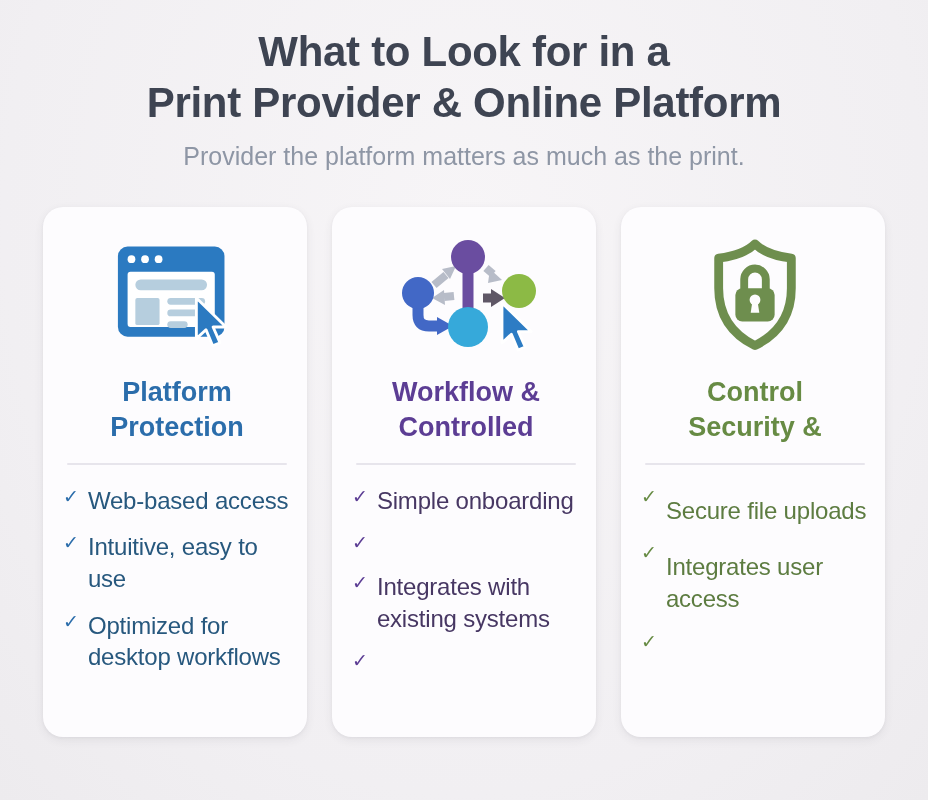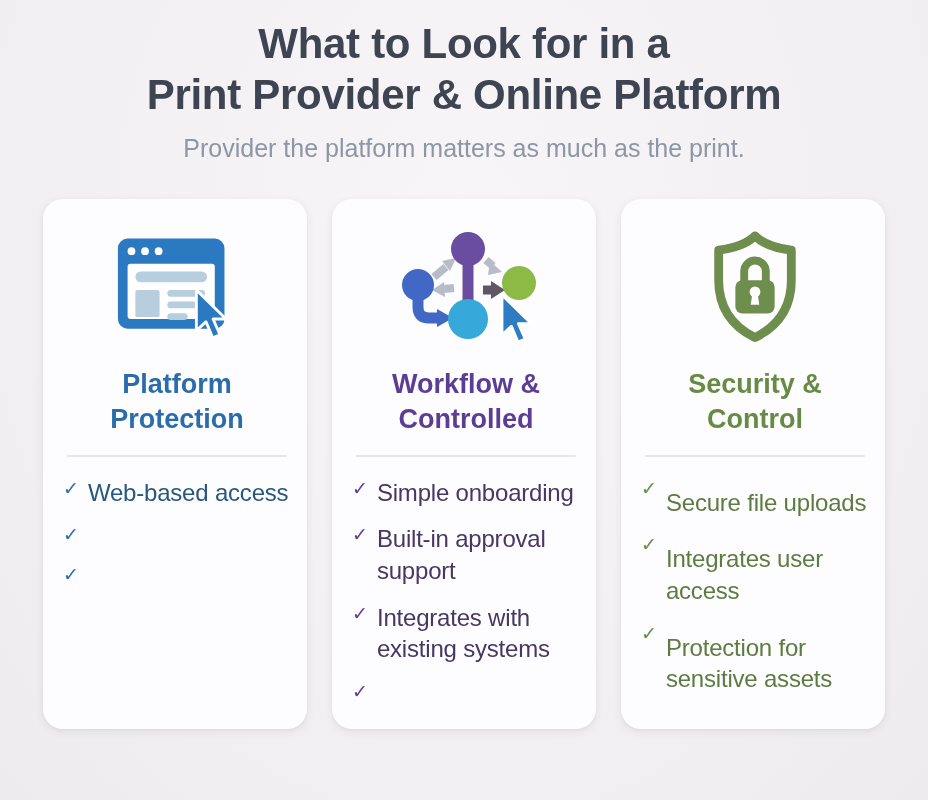"What to Look for in" .page { padding-top: 18px -> 26px }
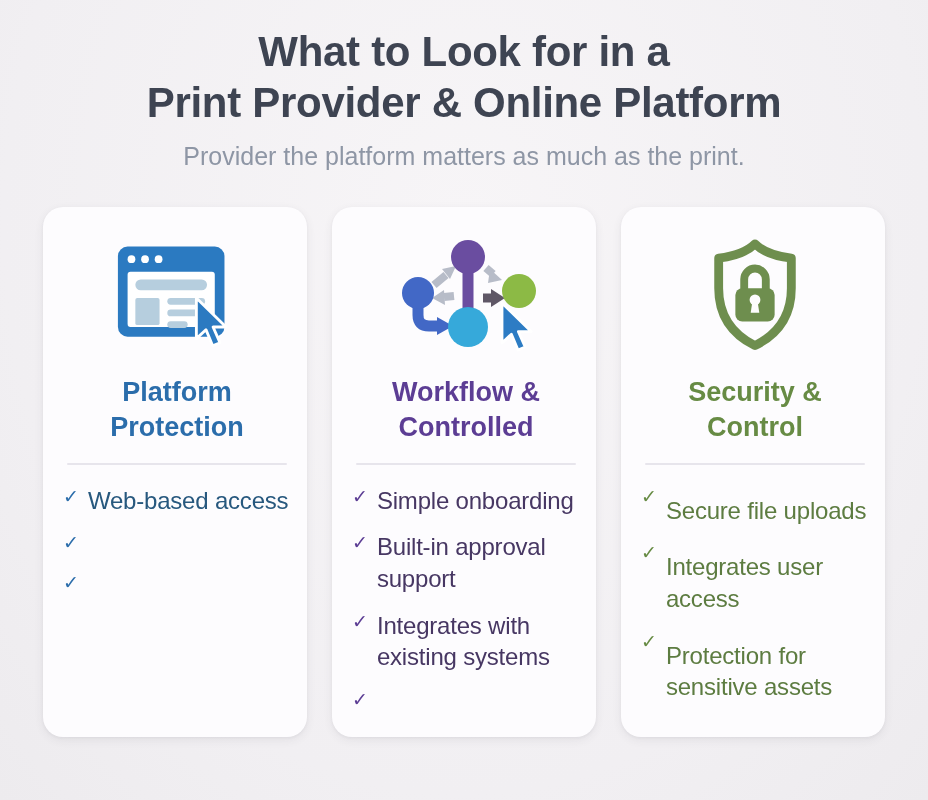"Security &" span { order: before "Control" -> after "Control" }
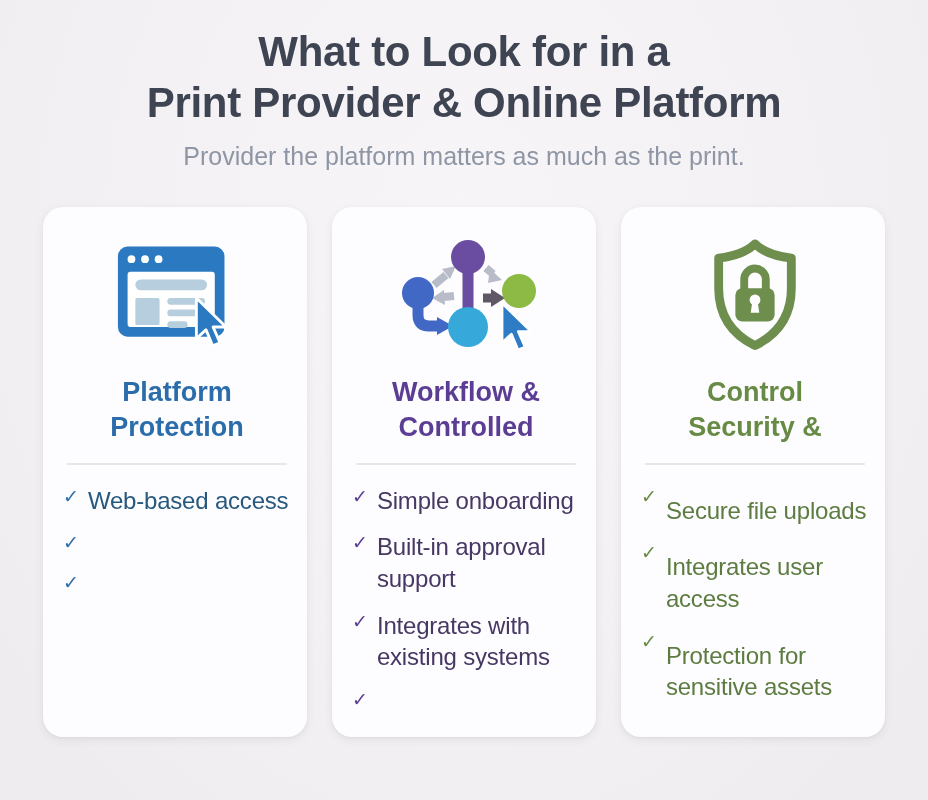"Intuitive, easy to use" span.feat { html: none -> <span>Intuitive, easy to use</span> }
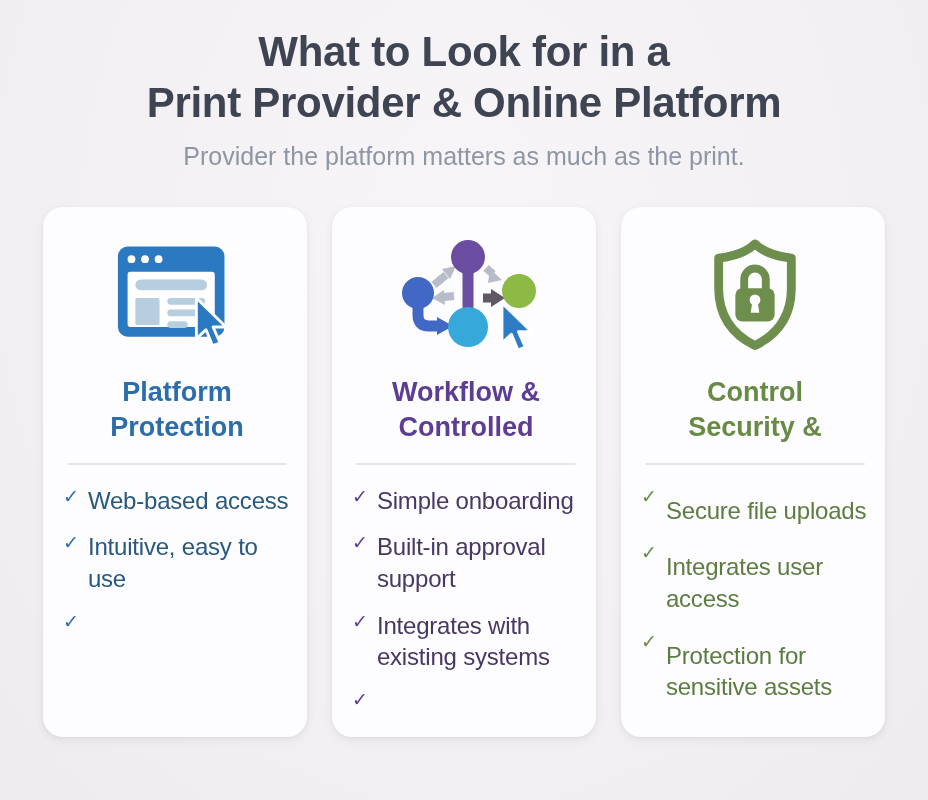"Built-in approval support" span.feat { html: <span>Built-in approval support</span> -> none }
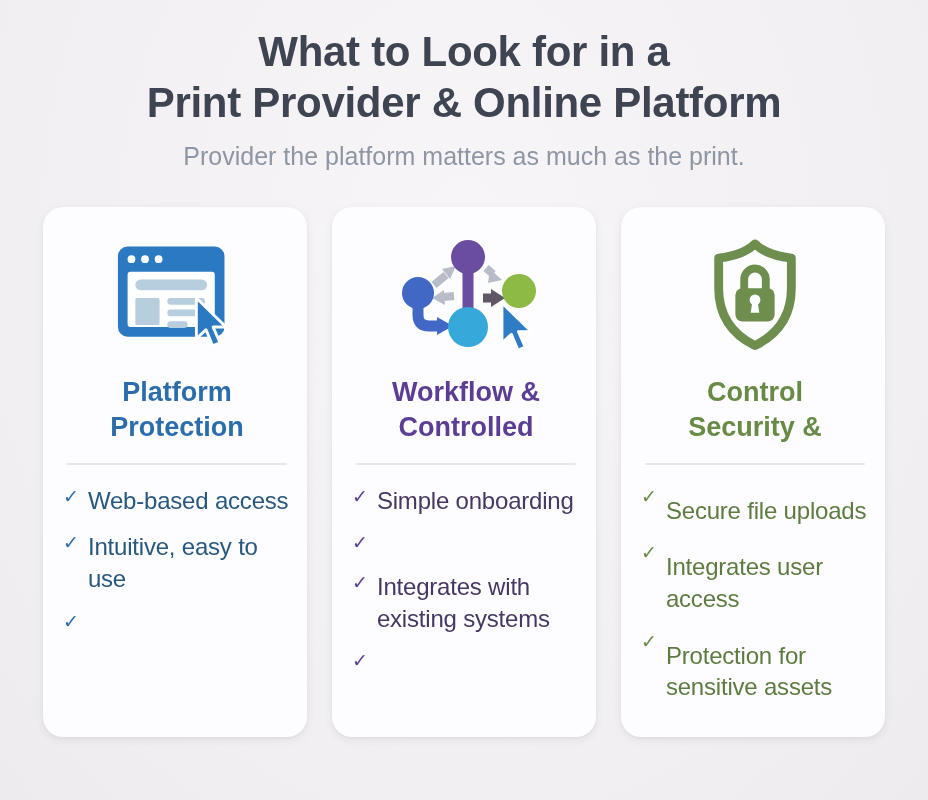"Optimized for desktop workflows" span.feat { html: none -> <span>Optimized for desktop workflows</span> }
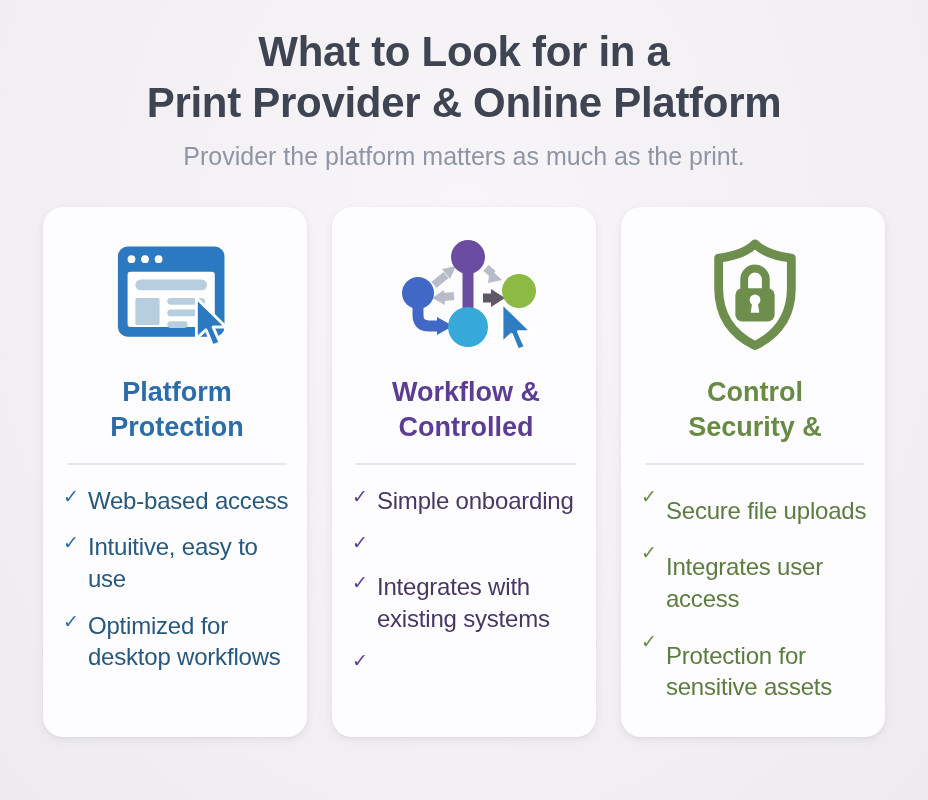"Protection for sensitive assets" span.feat { html: <span>Protection for sensitive assets</span> -> none }
